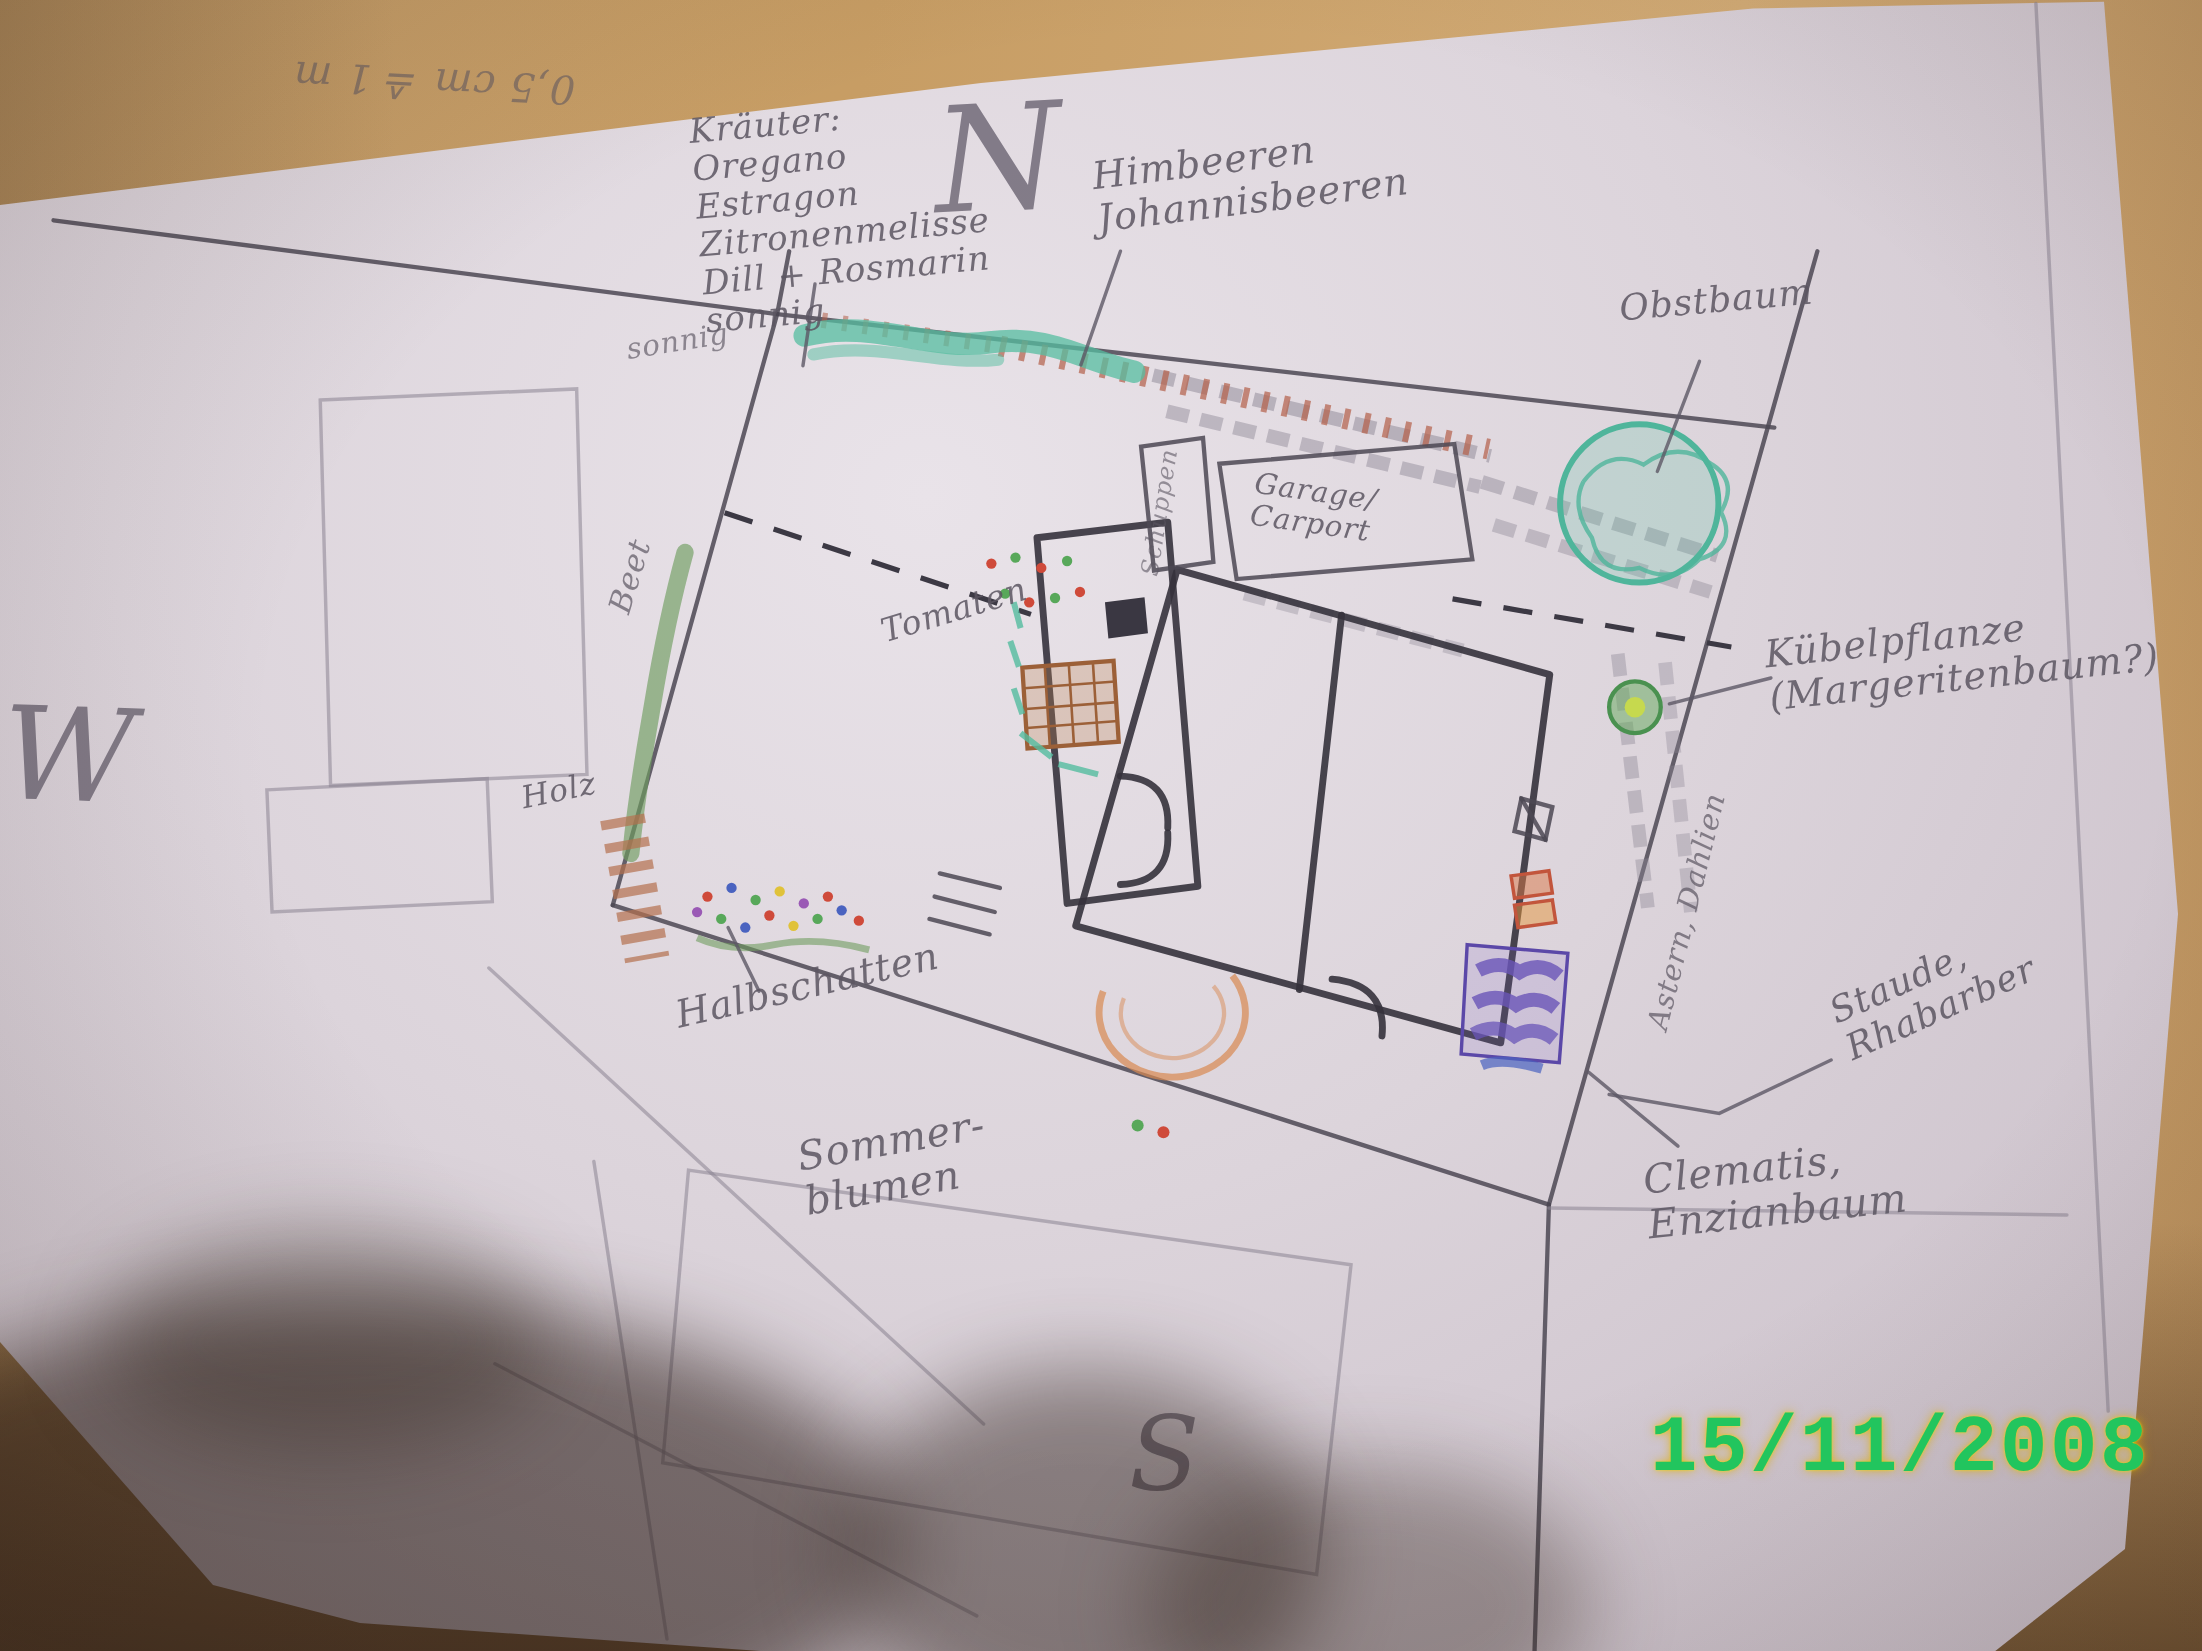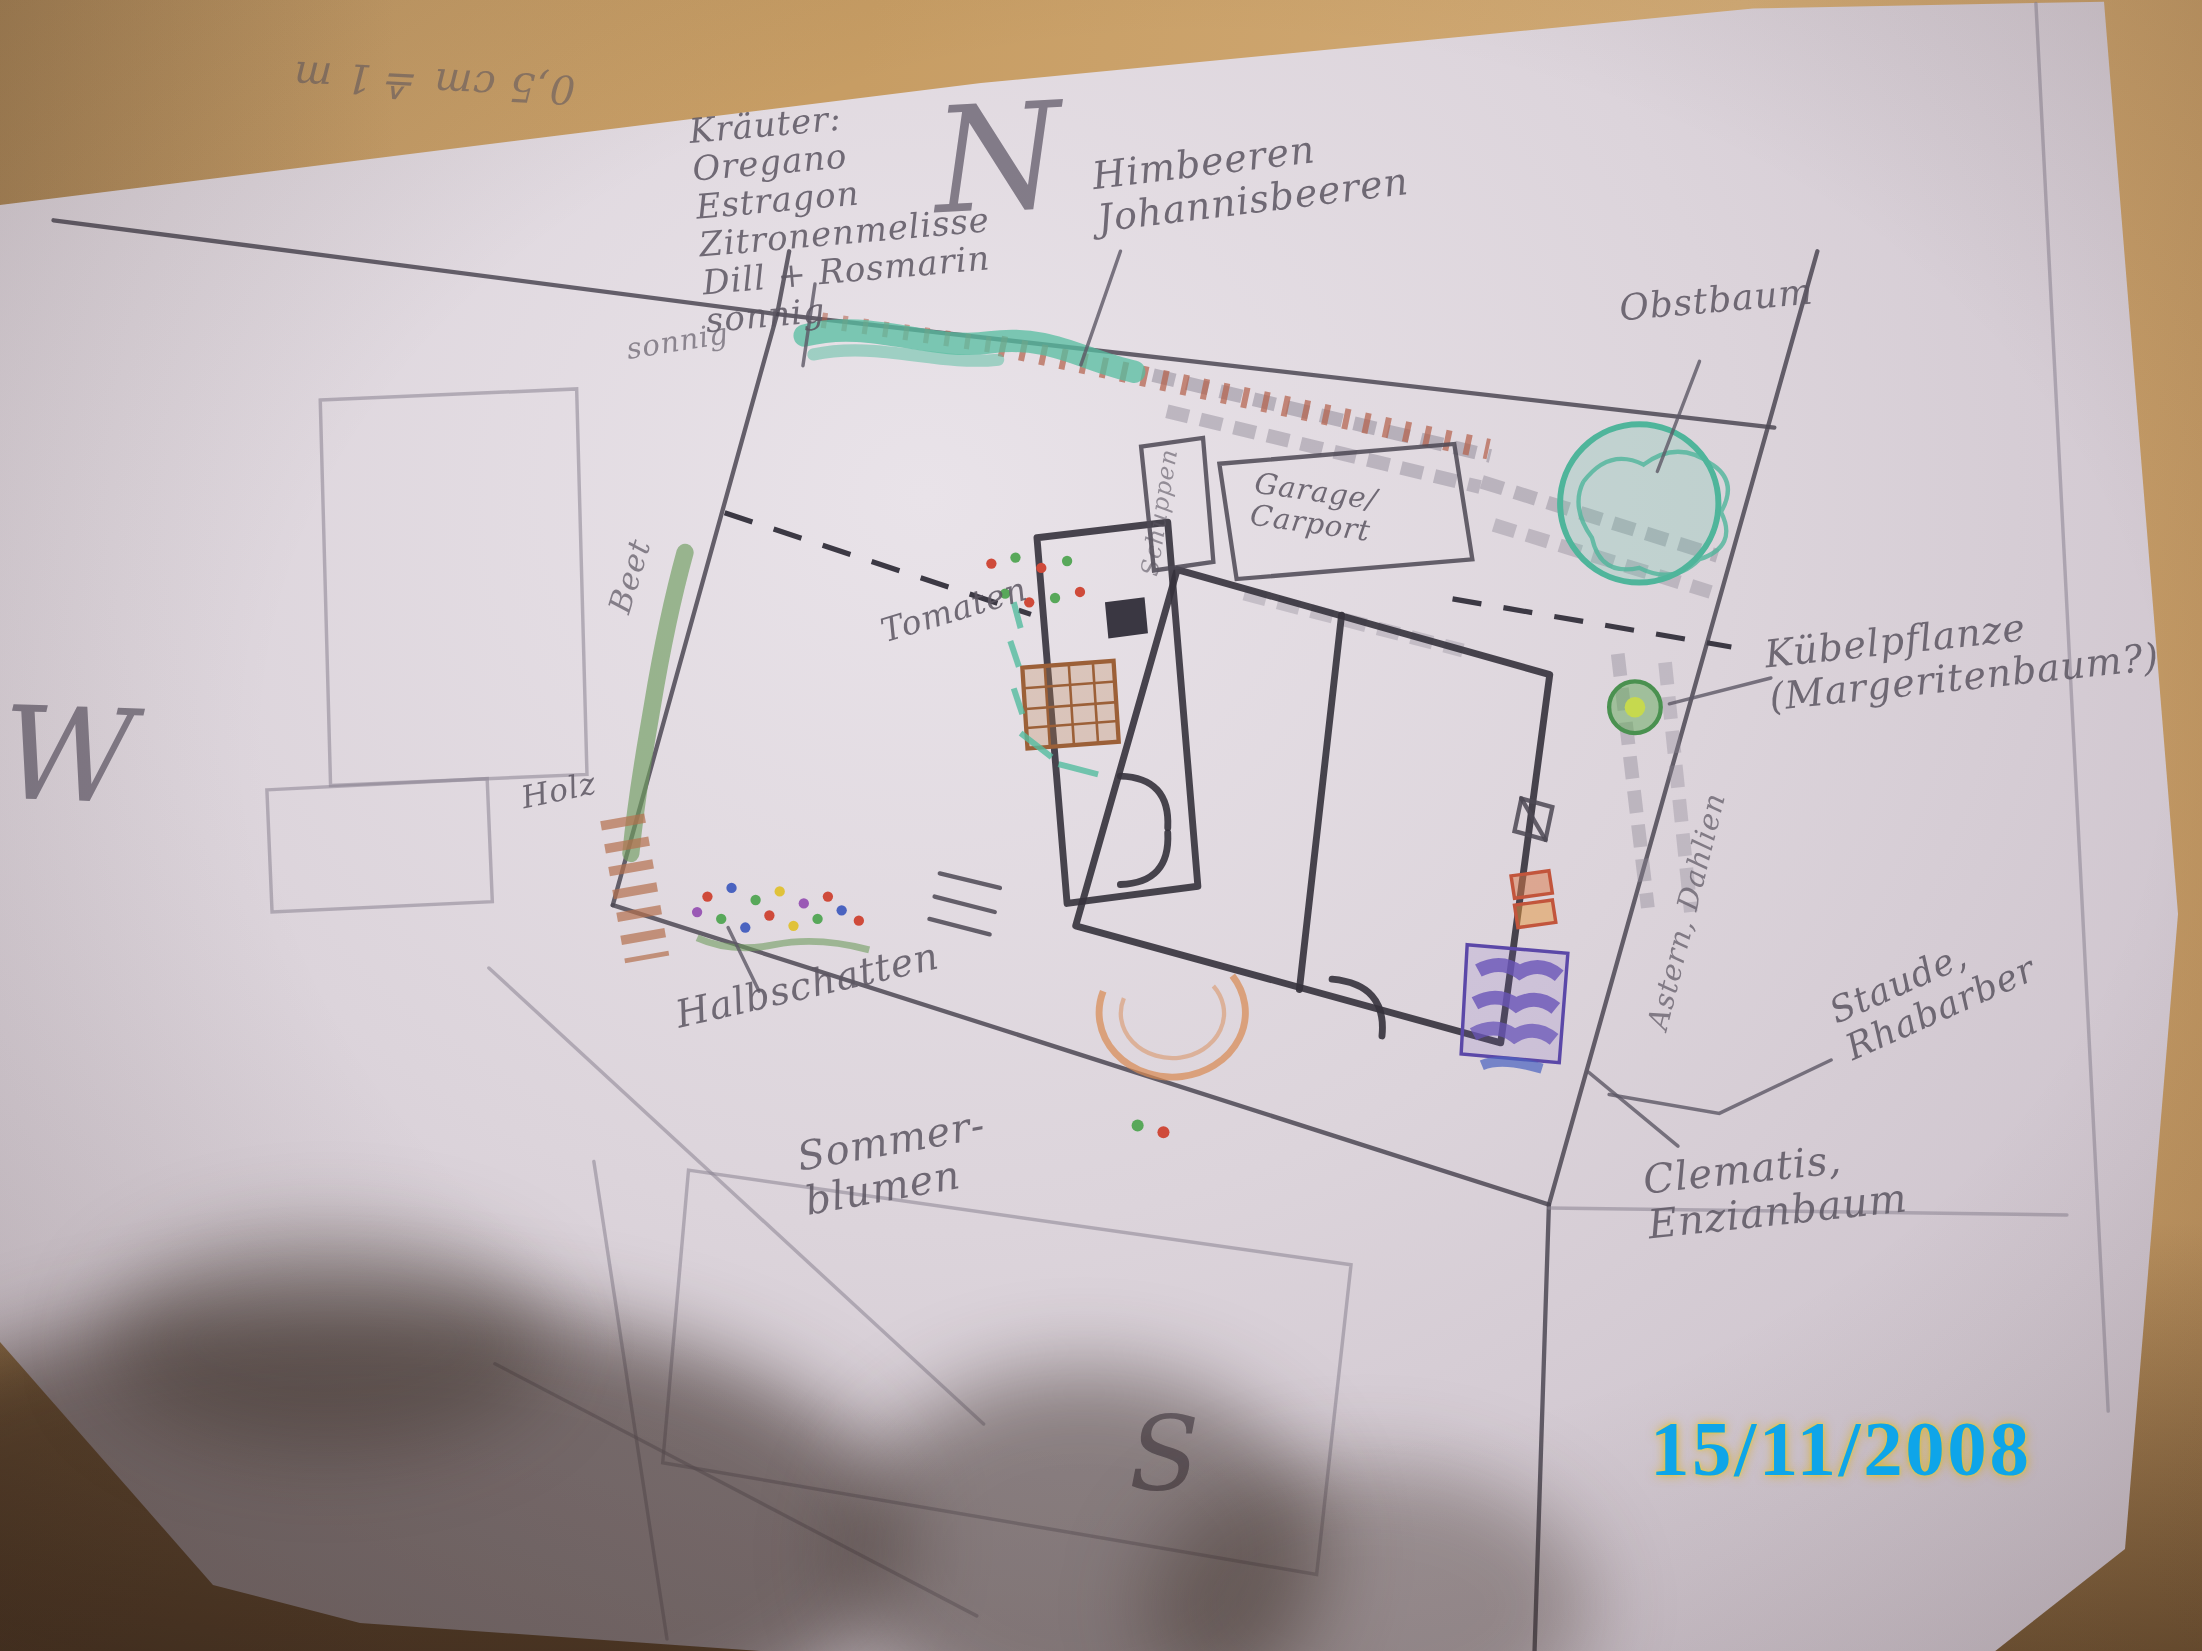"15/11/2008" .date { color: #0ea5e9 -> #22c55e; font-family: Liberation Serif, serif -> Liberation Mono, monospace }
